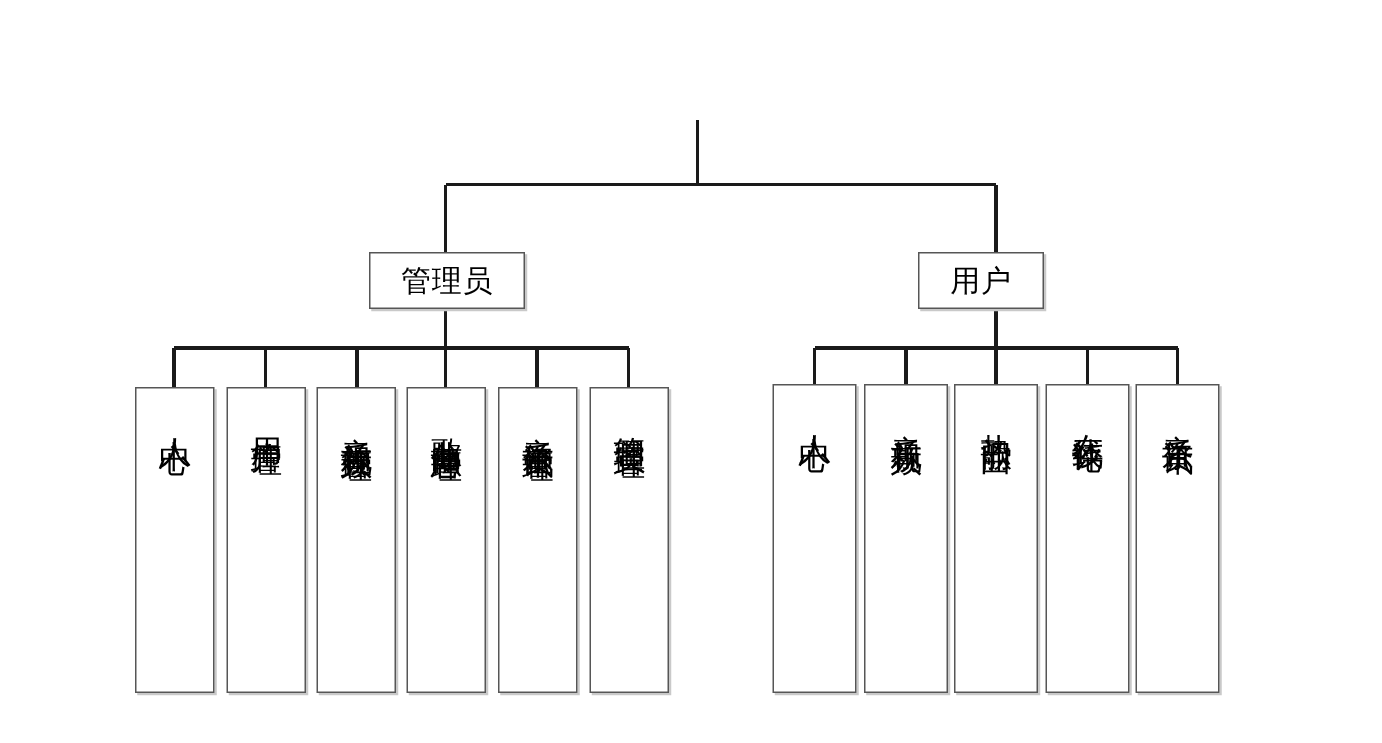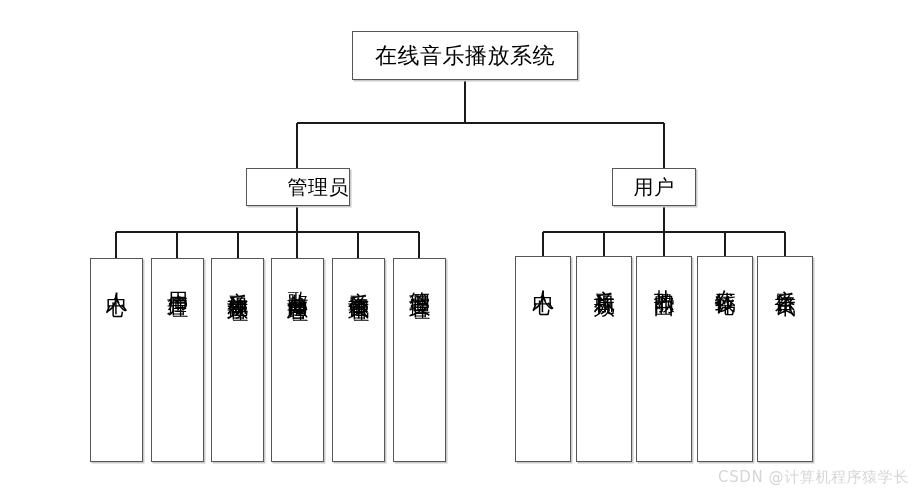"在线音乐播放系统" div.node { html: <div> <span>在线音乐播放系统</span> </div> -> none }
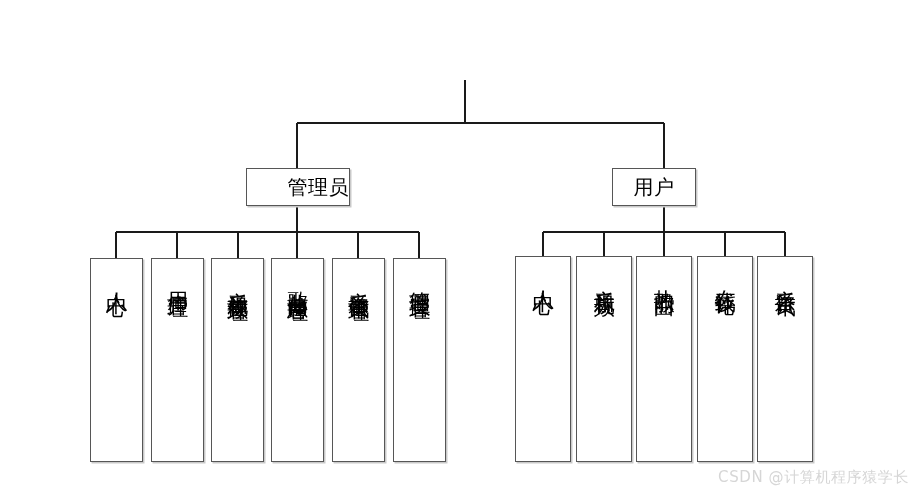"管理员" #branch-admin { justify-content: flex-end -> none }
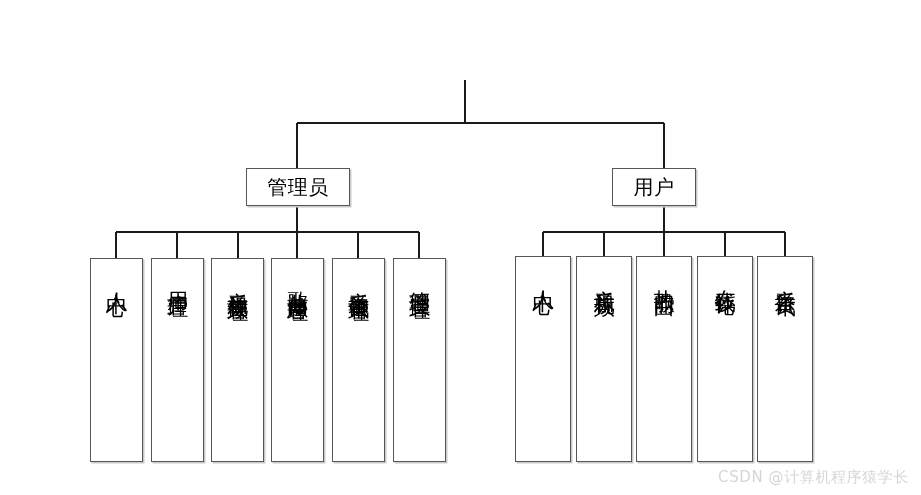"CSDN @计算机程序猿学长" div { html: <div>CSDN @计算机程序猿学长</div> -> none }
